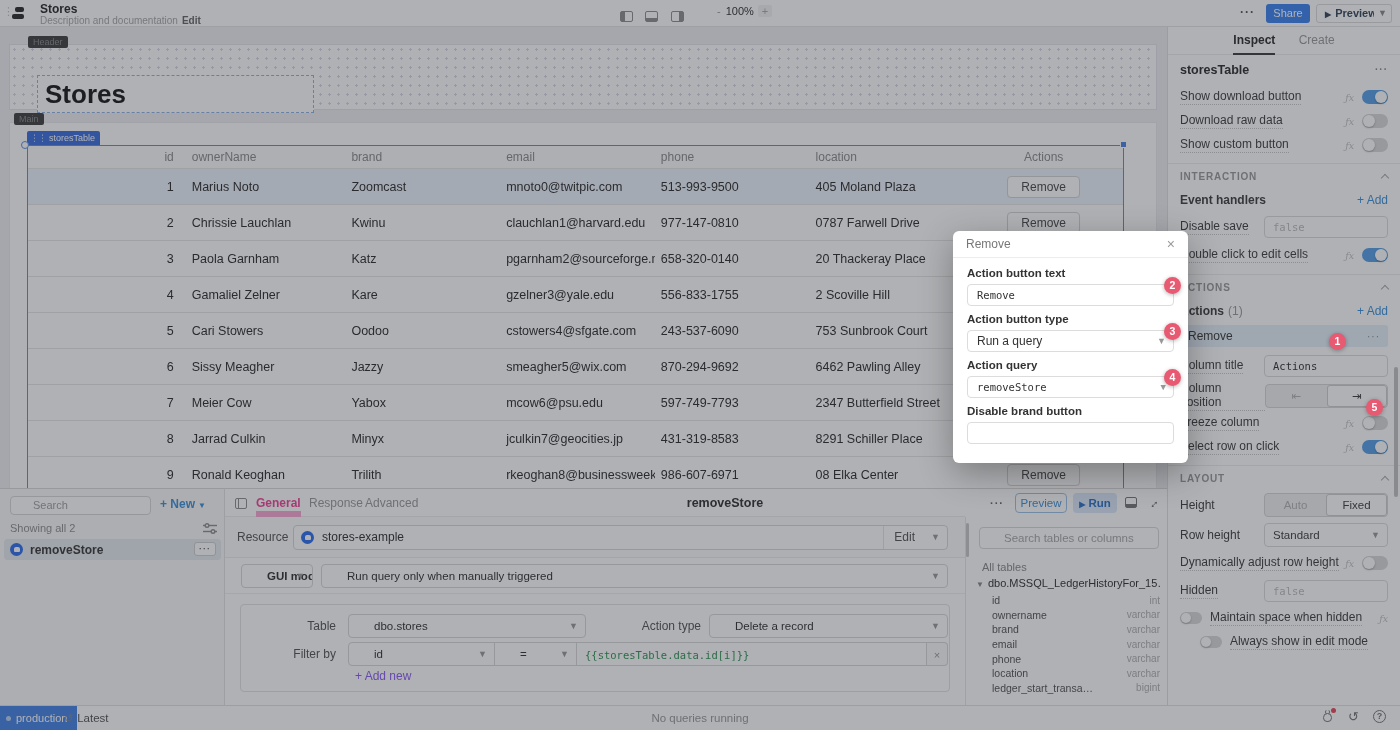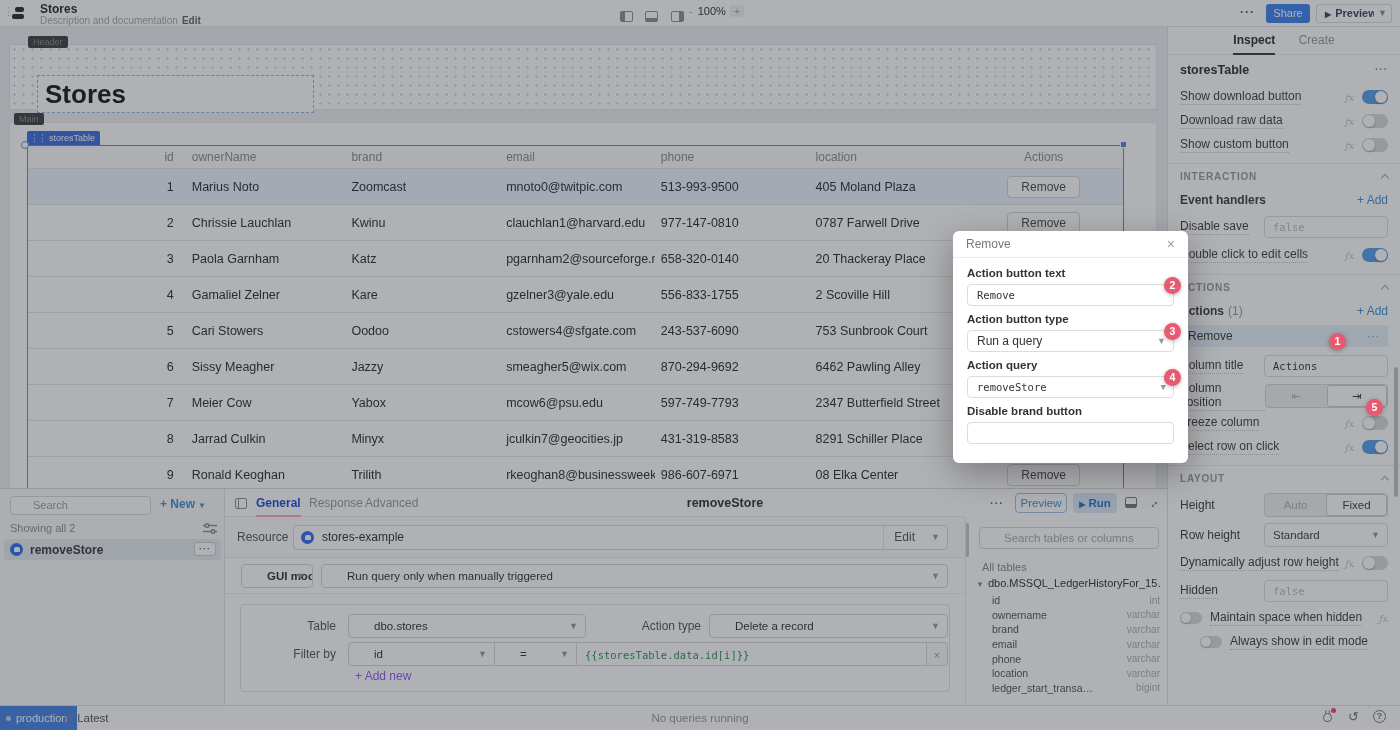"- 100% +" .tb-zoom { left: 684px -> 712px }
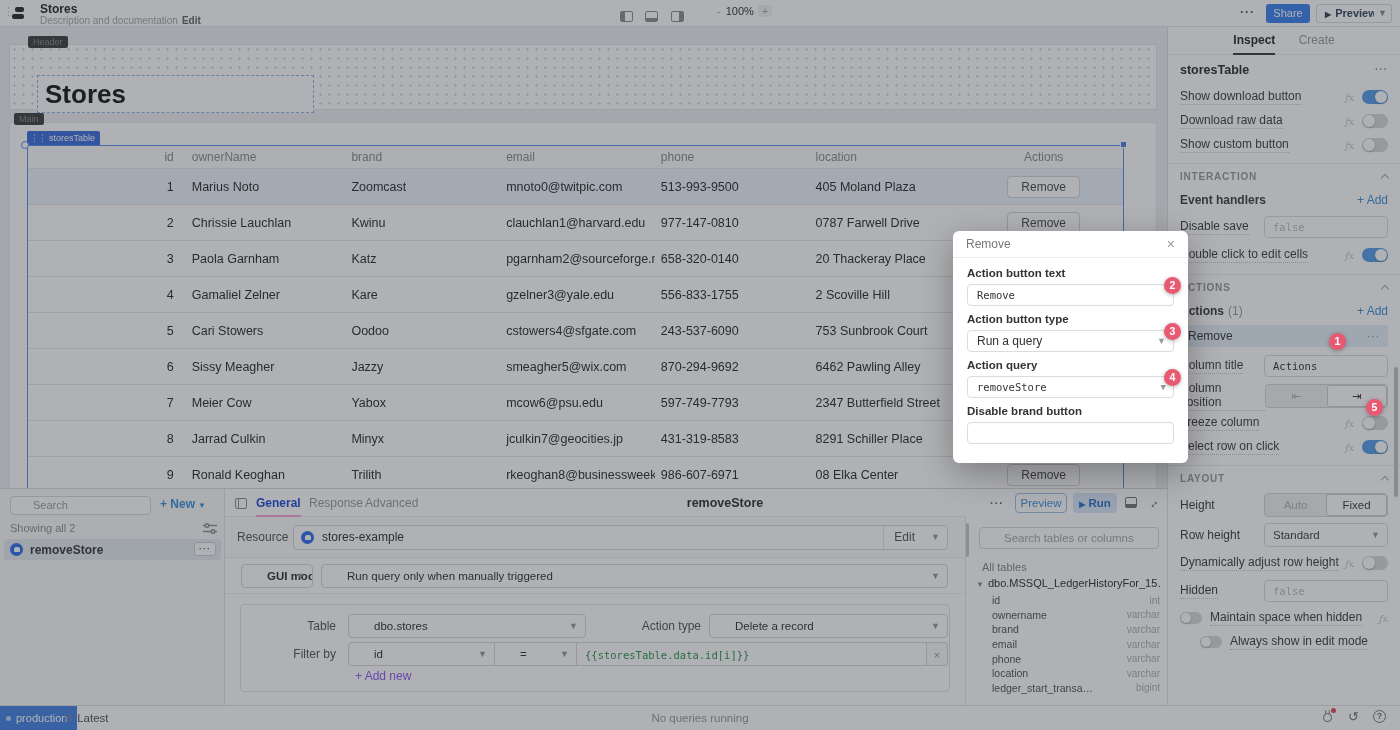"General" .qp-tab.active { border-bottom: 2px solid #f9a8d4 -> 6px solid #f9a8d4; color: #1d4ed8 -> #ec4899 }
